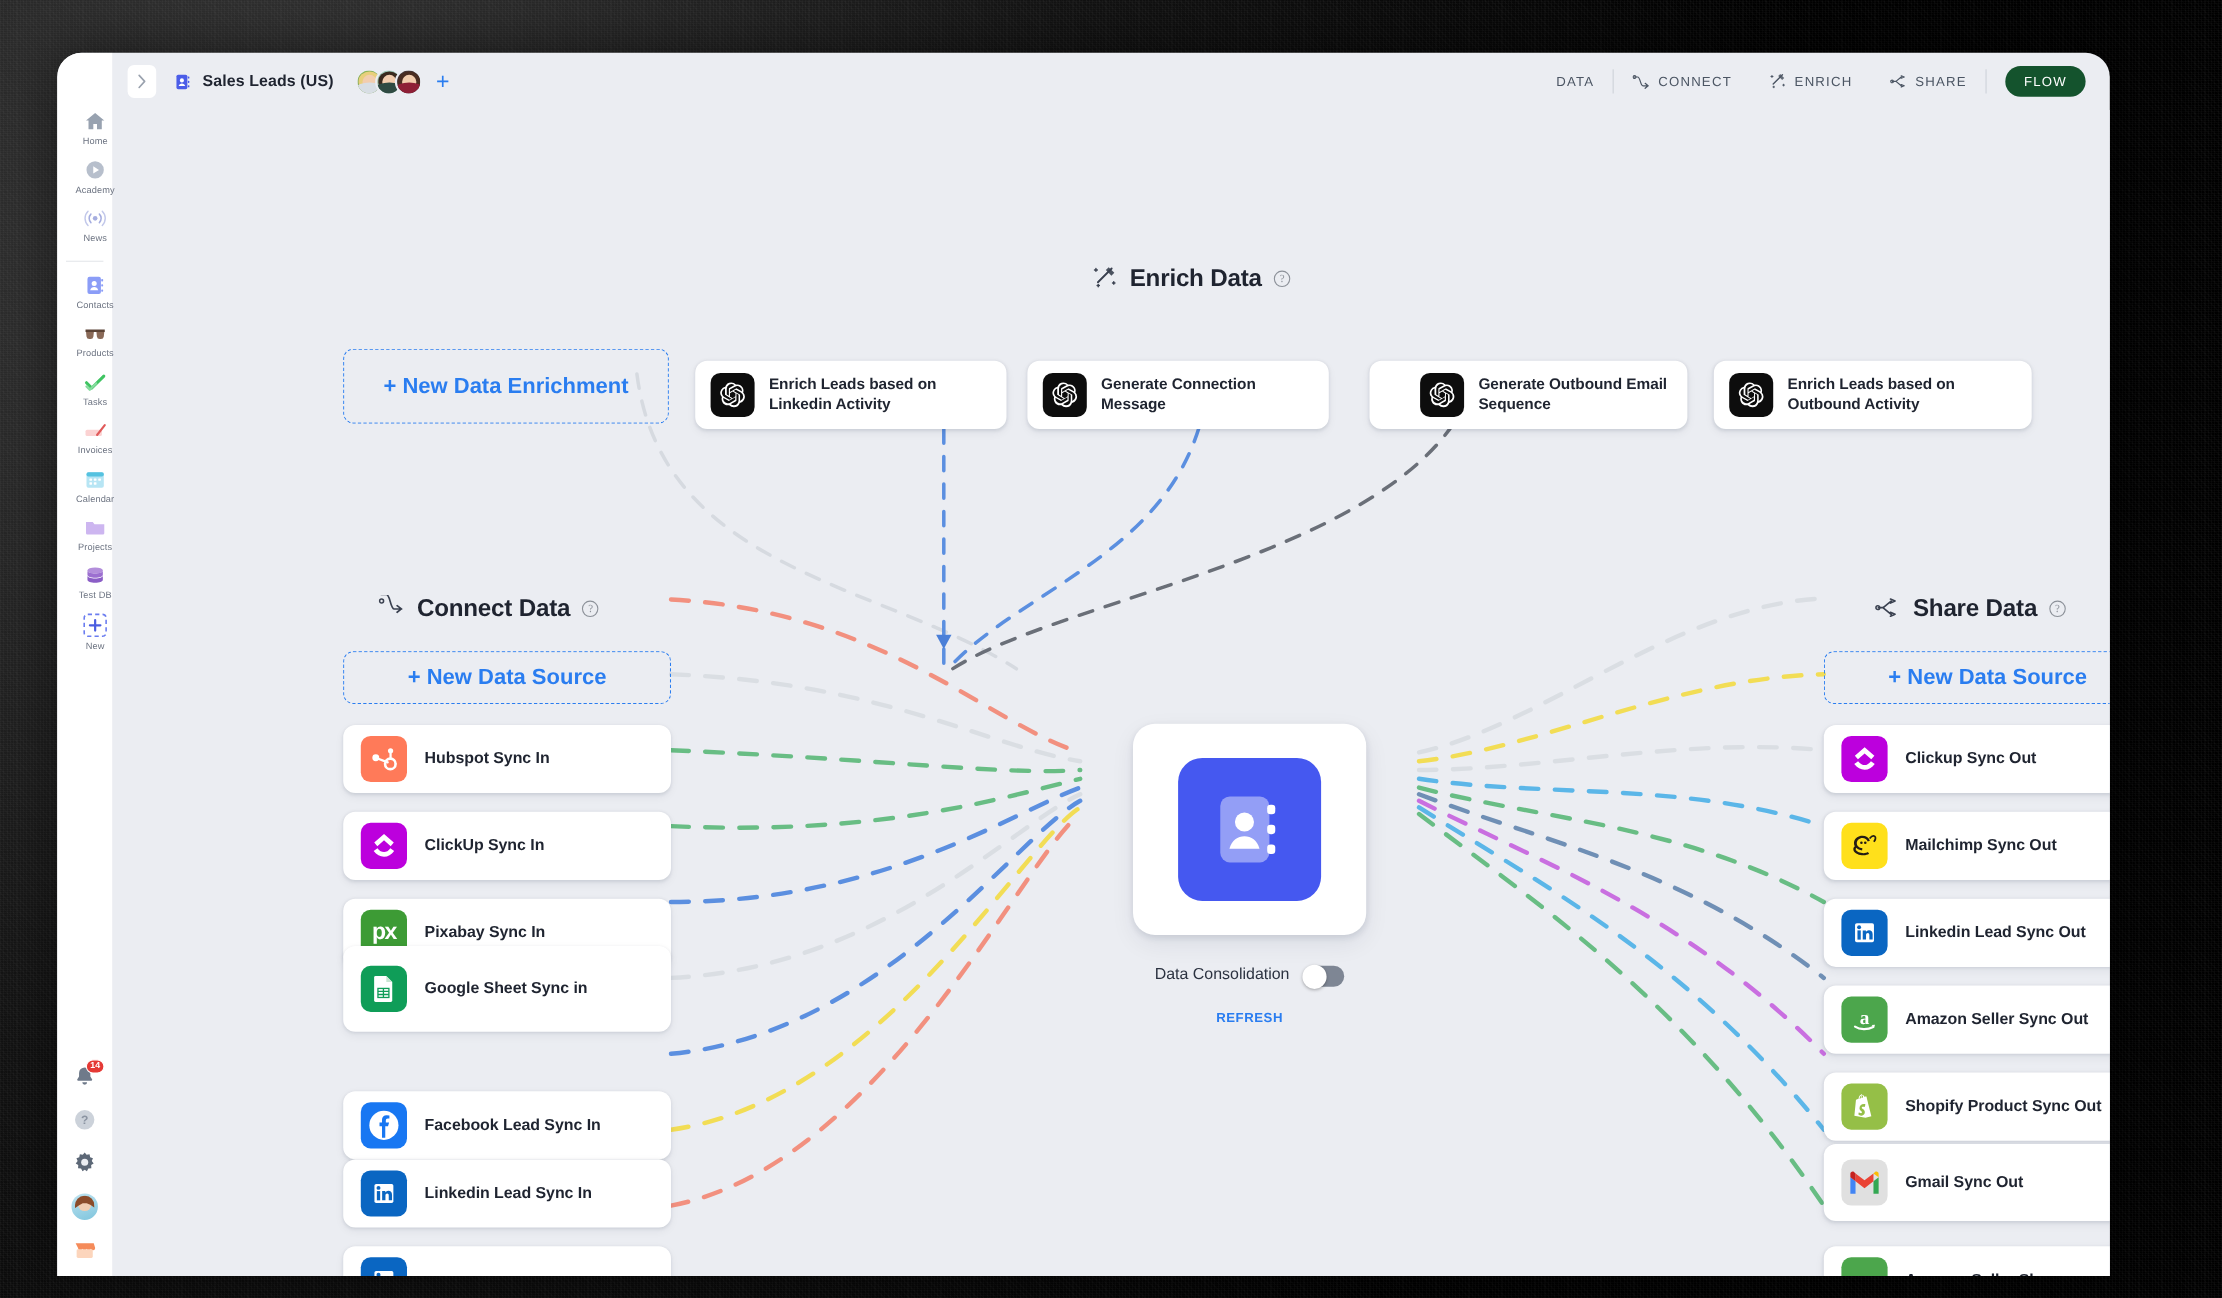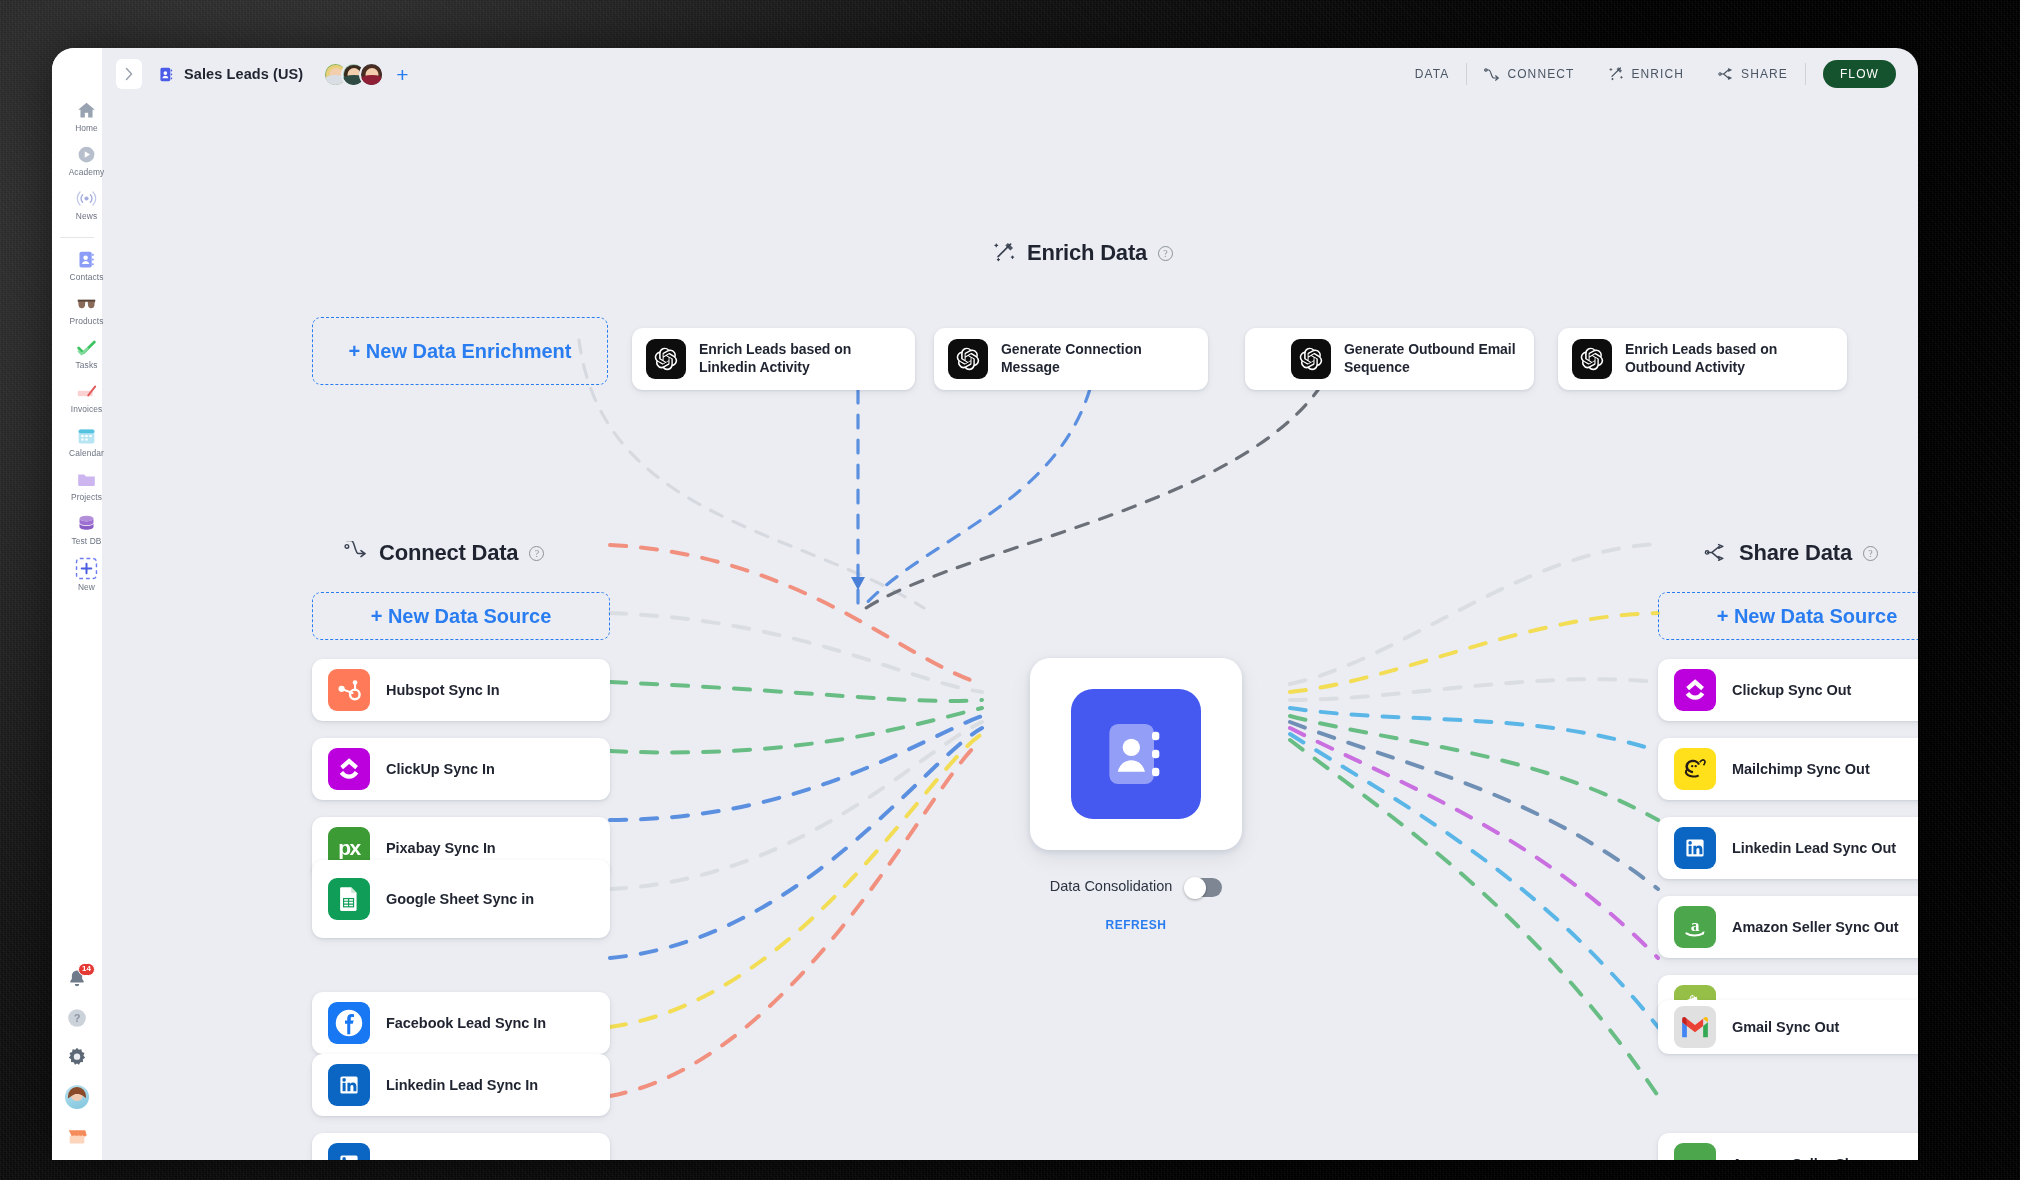"Gmail Sync Out" div.card { height: 54px -> 70px; top: 900px -> 940px }
